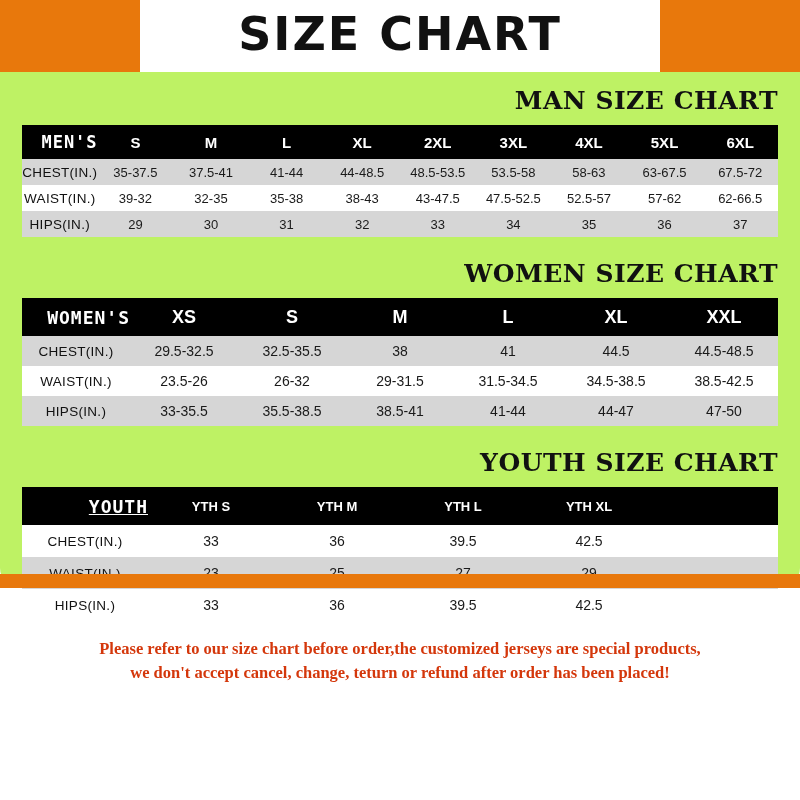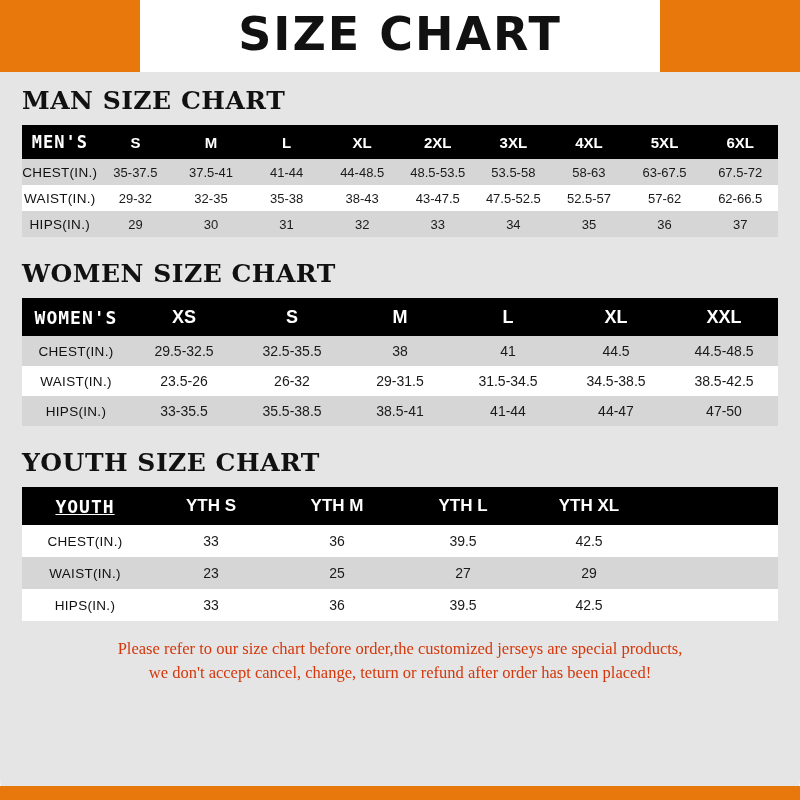"SIZE CHART" .page { background: #e5e5e5 -> #bef264; height: 800px -> 588px }
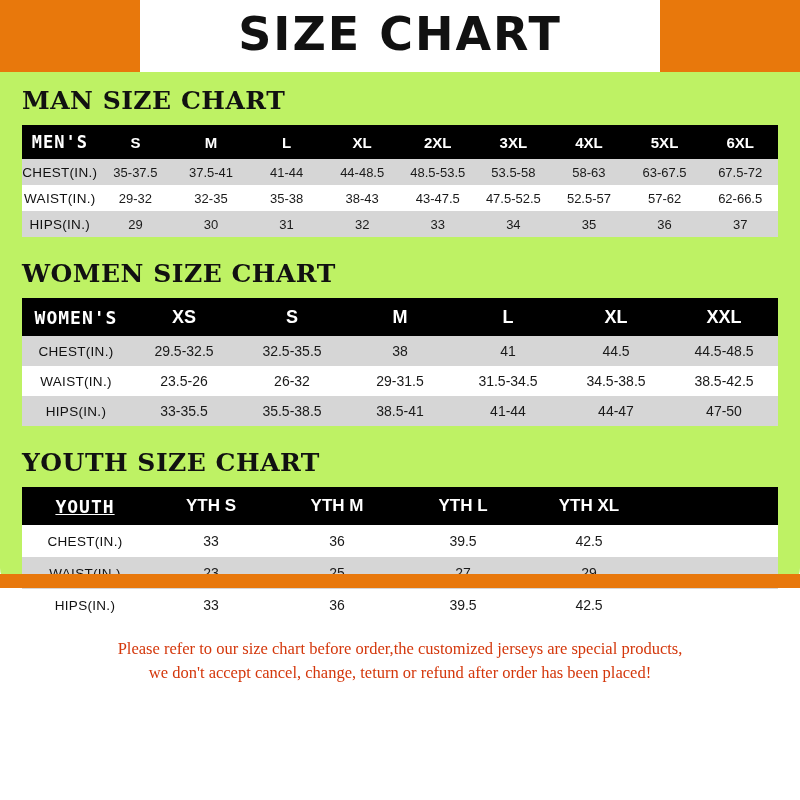"MAN SIZE CHART" .section-title { text-align: left -> right }
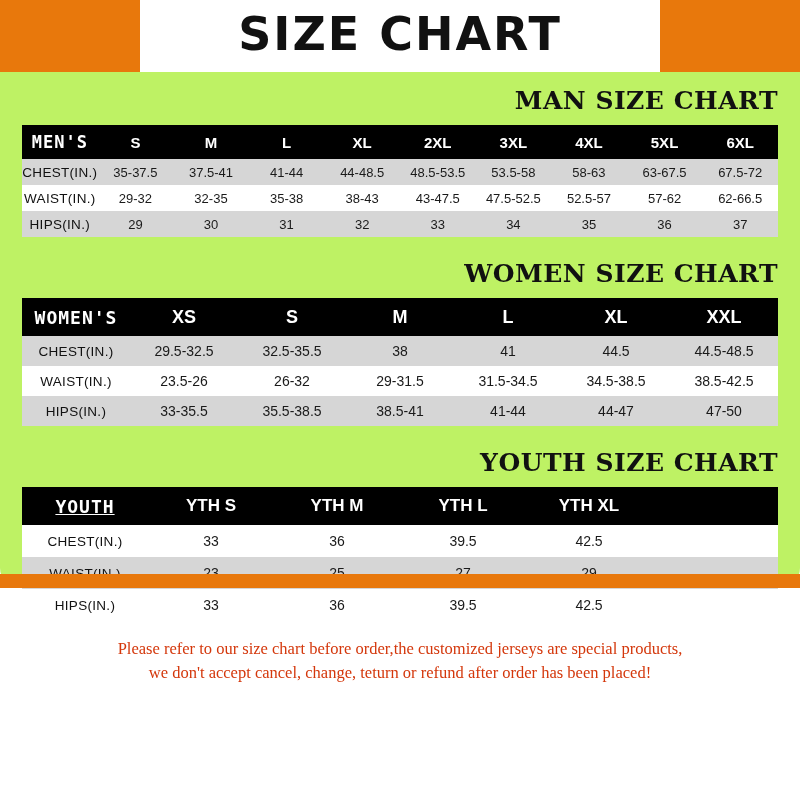"MEN'S" table.sizetable thead th.corner { text-align: center -> right }
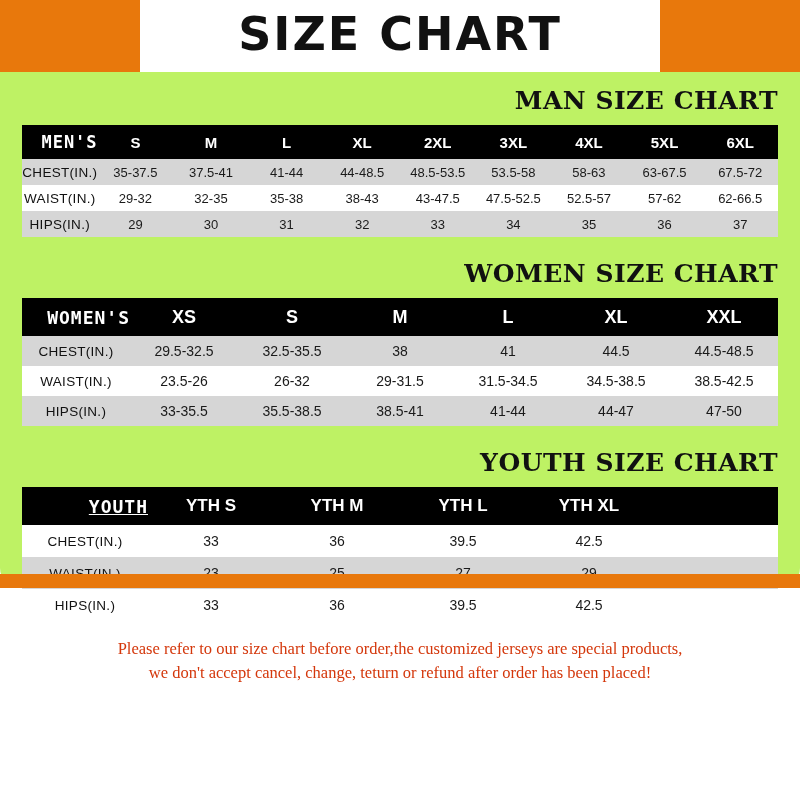"29-32" td { text: 29-32 -> 39-32 }
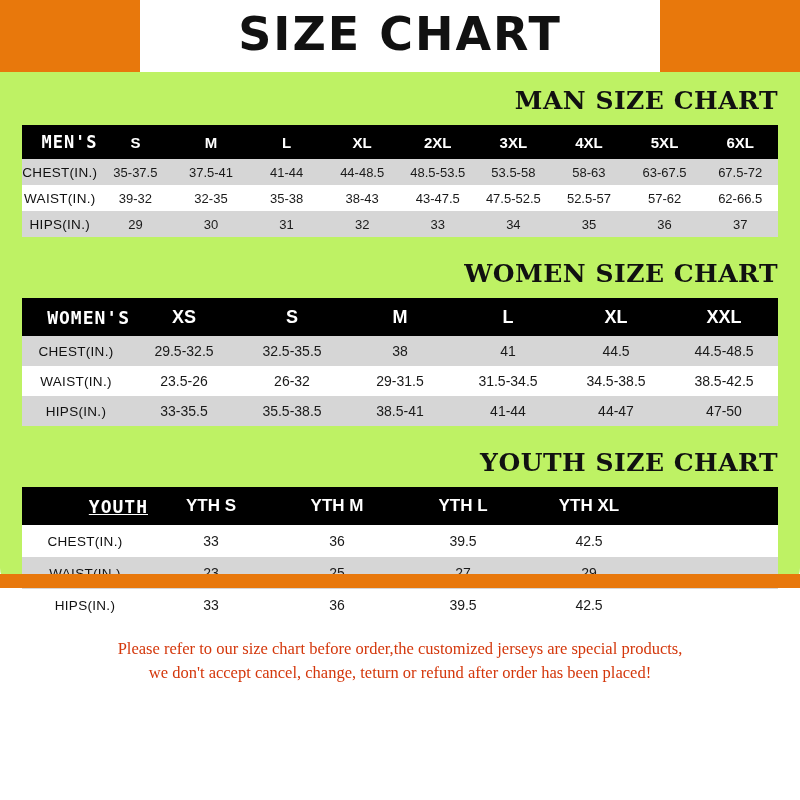"YTH S" table.youth thead th { font-size: 17px -> 13px }
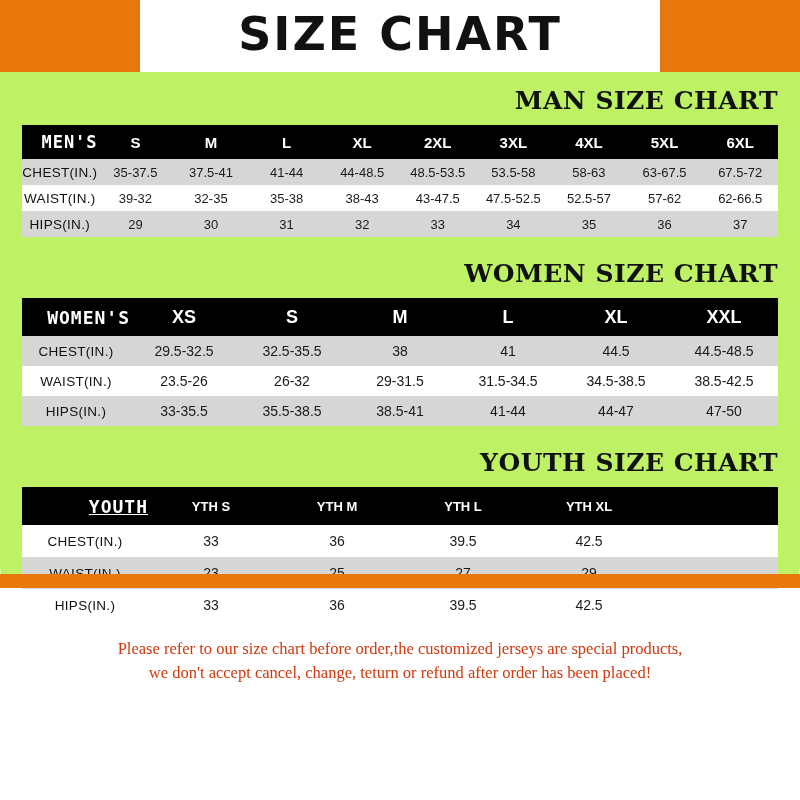"Please refer to our size" .notice { font-weight: none -> bold }
